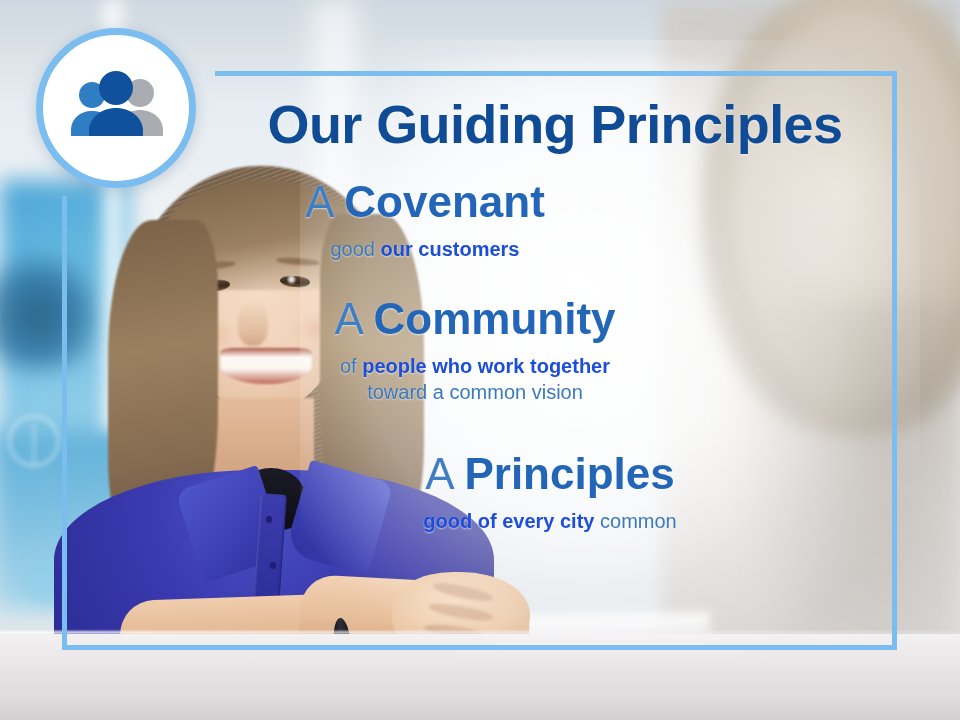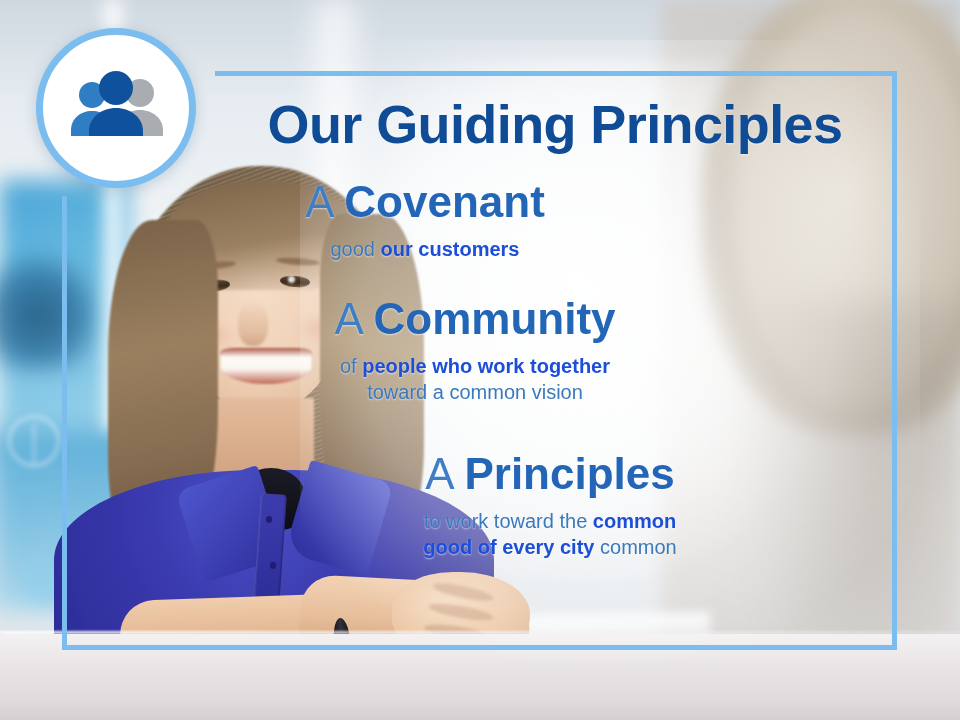"to work toward the common" span.sub-line { html: <span><span>to work toward the </span><b>common</b></span> -> none }
